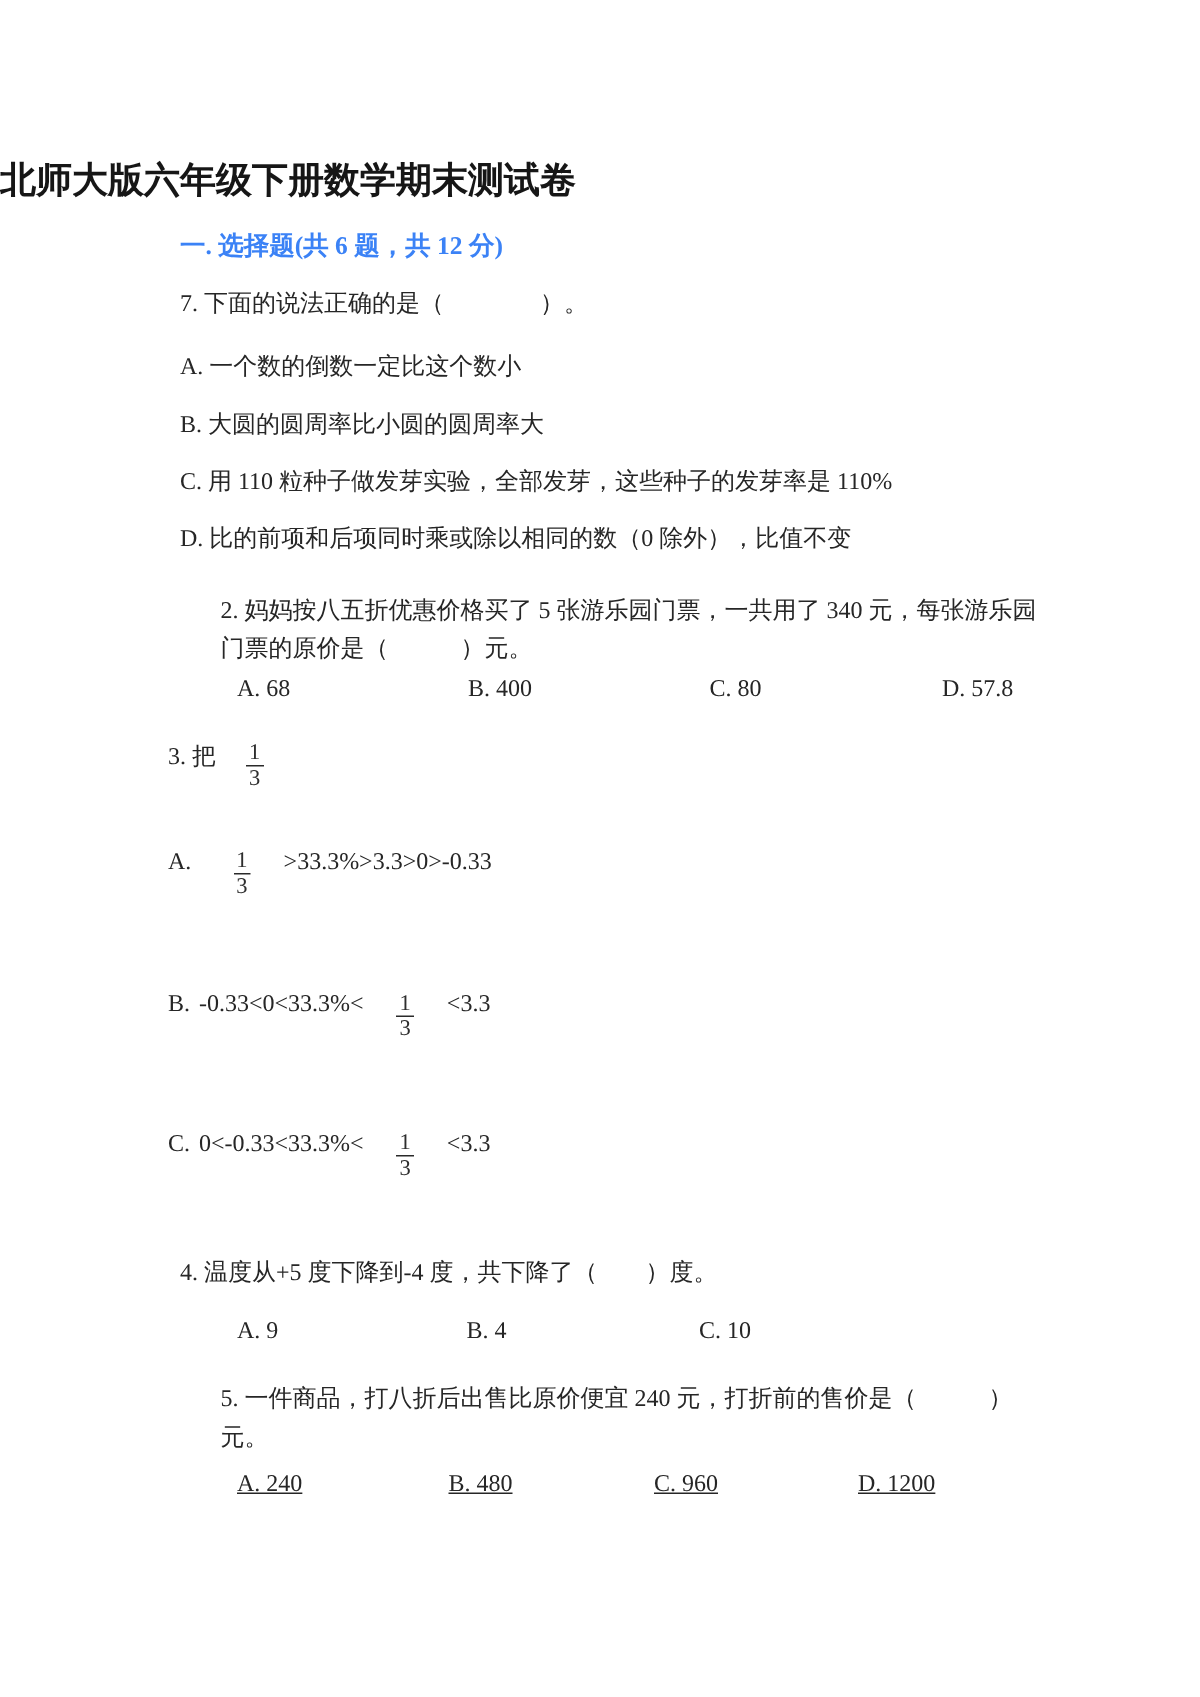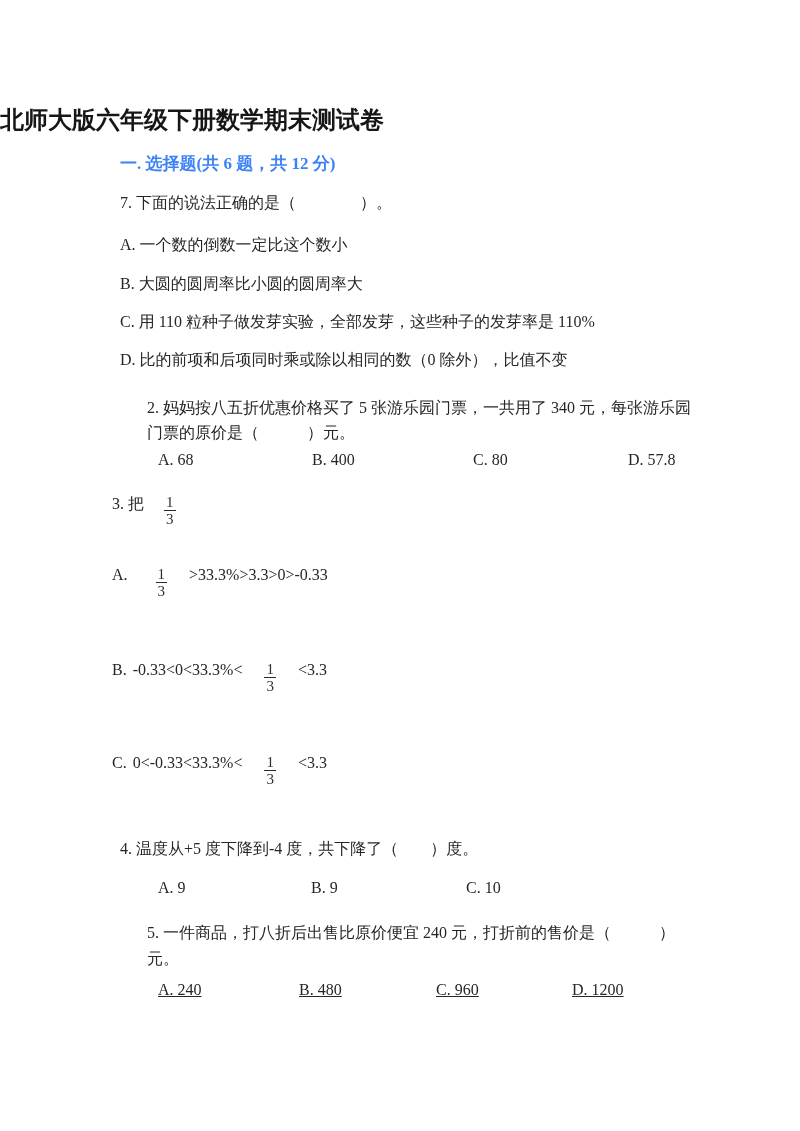"B. 9" span { text: 9 -> 4 }
